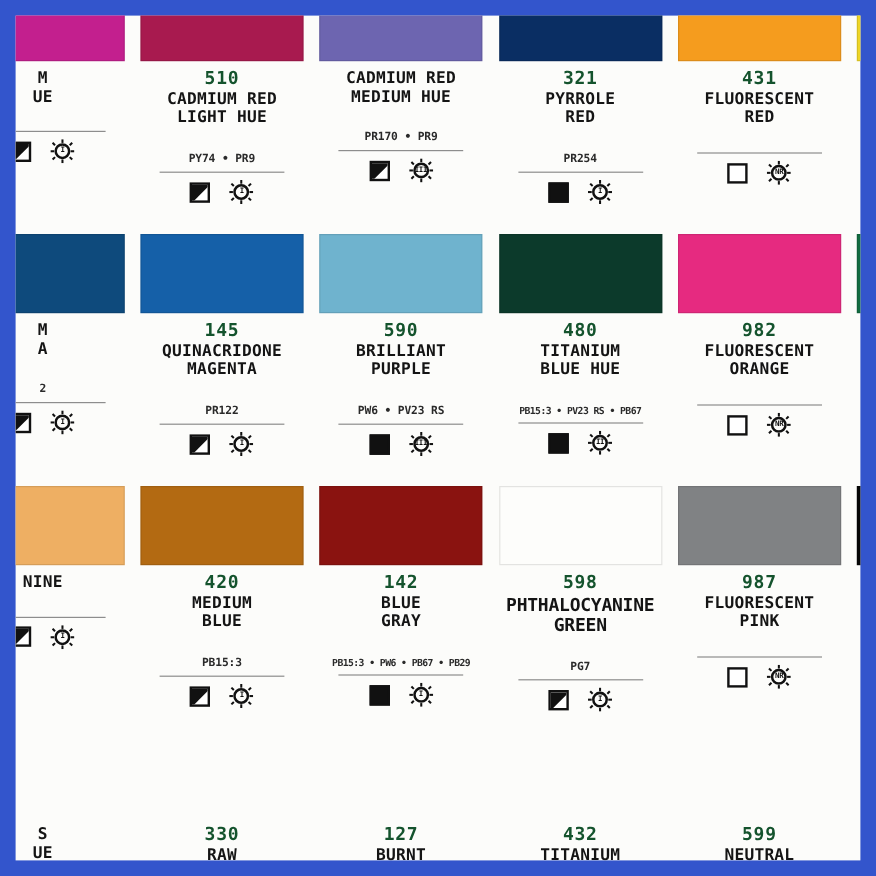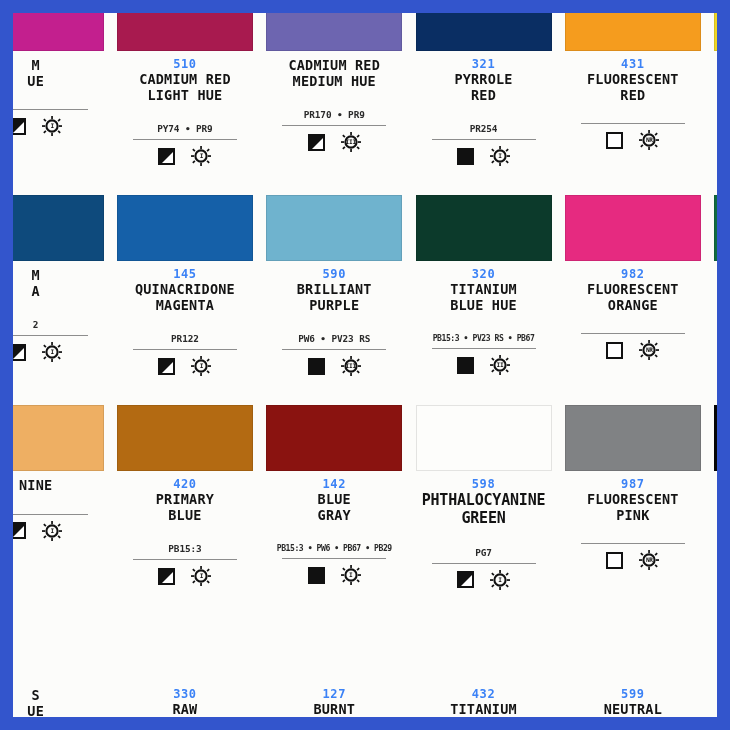"510" .code { color: #3b82f6 -> #14532d; font-size: 12px -> 15px }
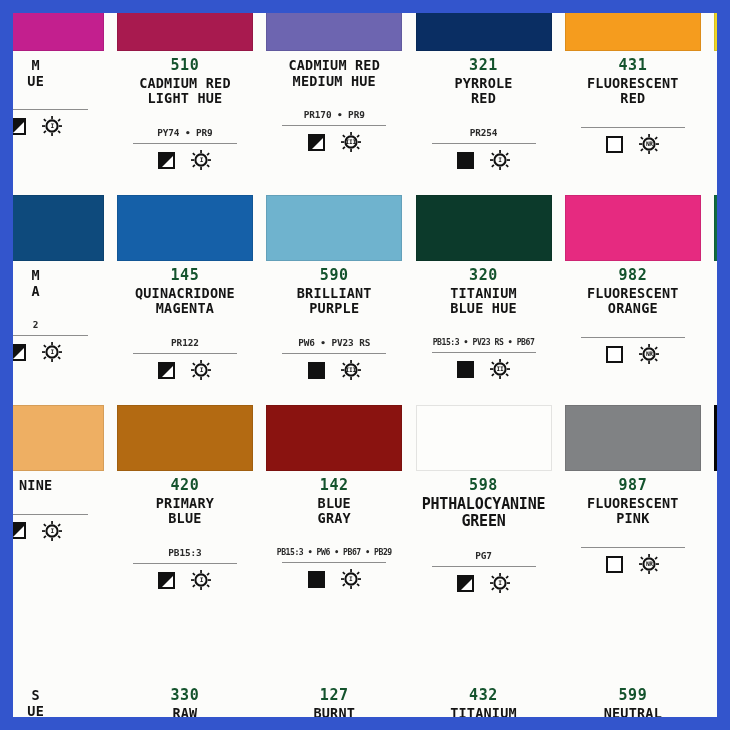"320" div.code { text: 320 -> 480 }
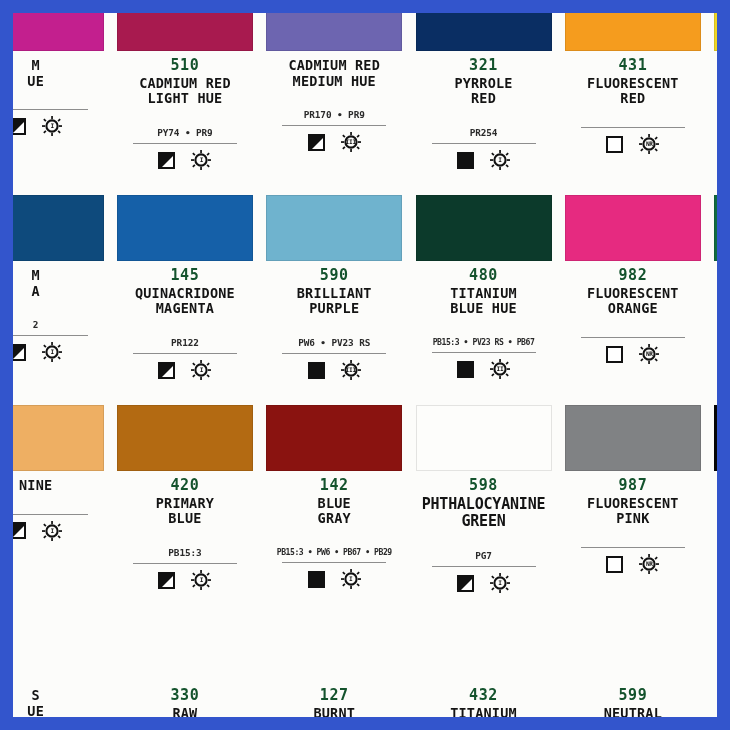"PRIMARY" div.name { text: PRIMARY -> MEDIUM }
